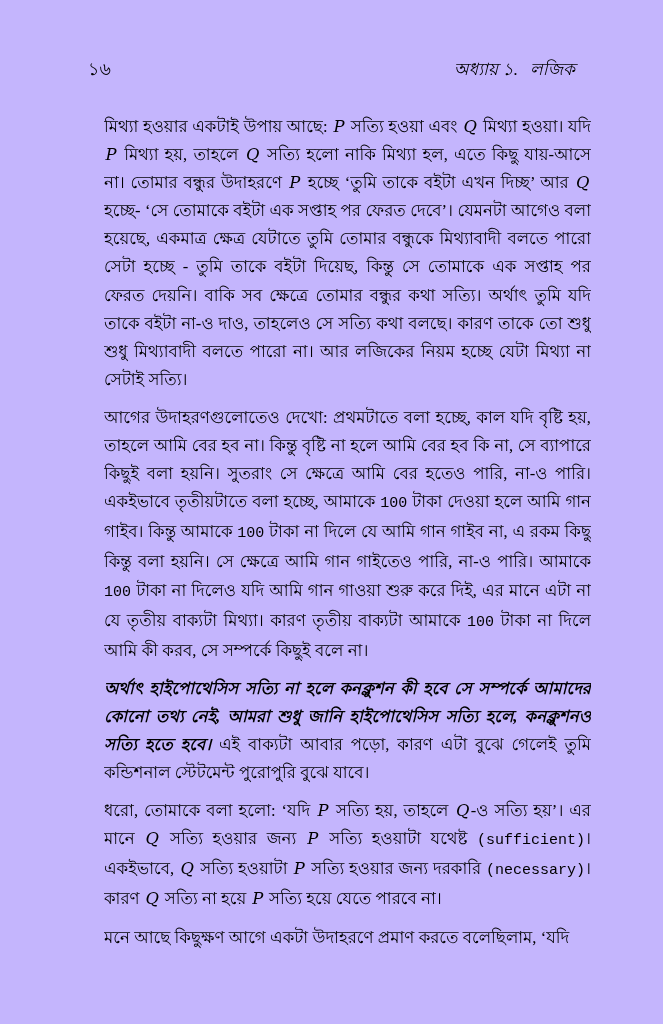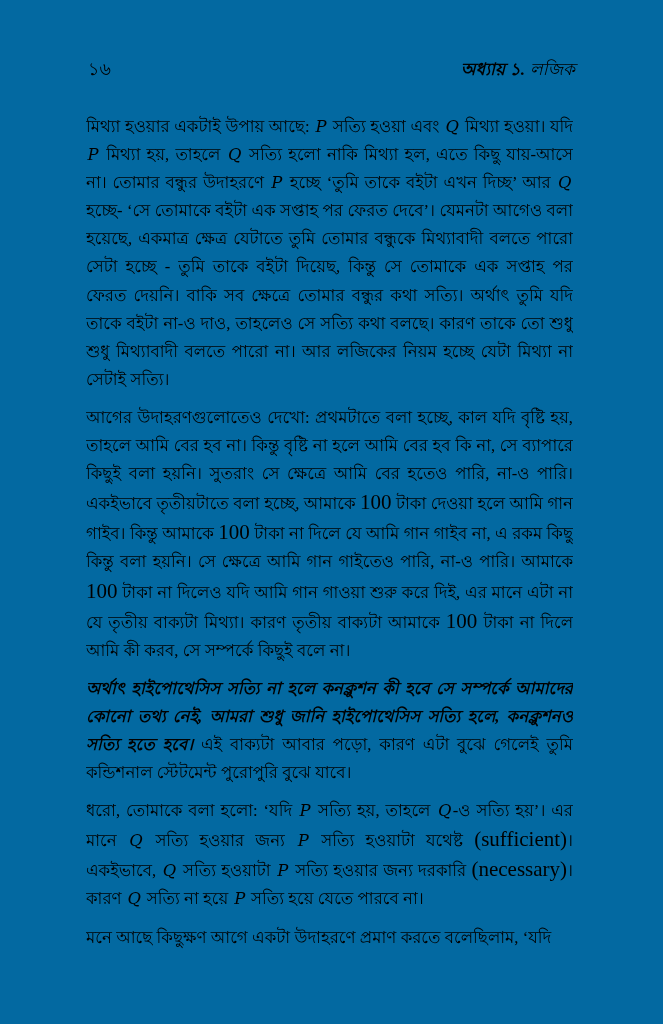"১৬" .page { background: #0369a1 -> #c4b5fd }
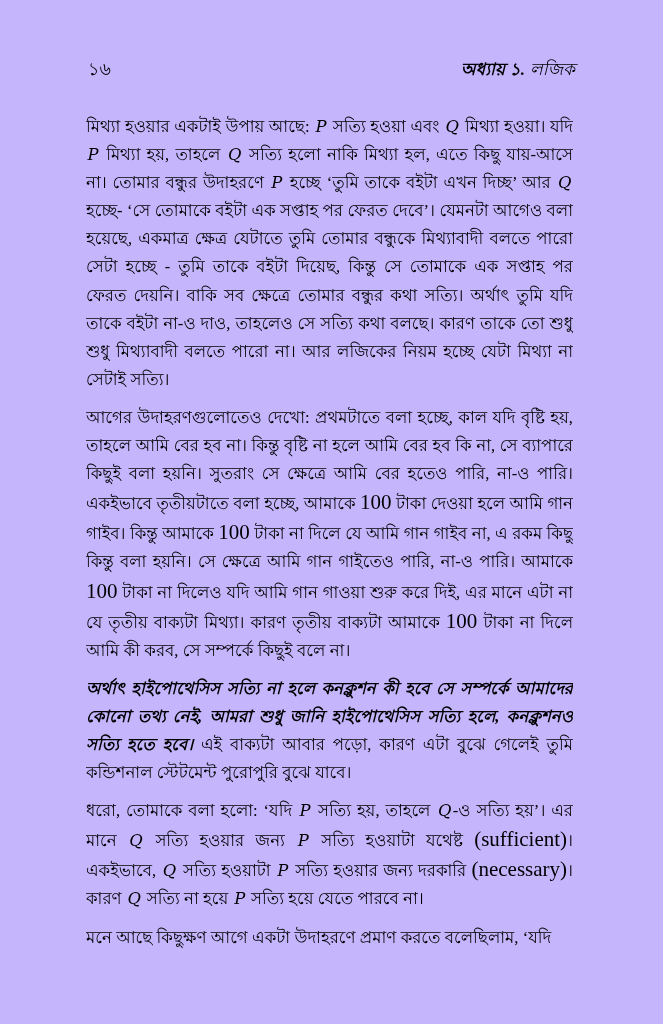"অধ্যায় ১." .runhead-title .chap-label { font-weight: bold -> none; margin-right: 5px -> 12px }
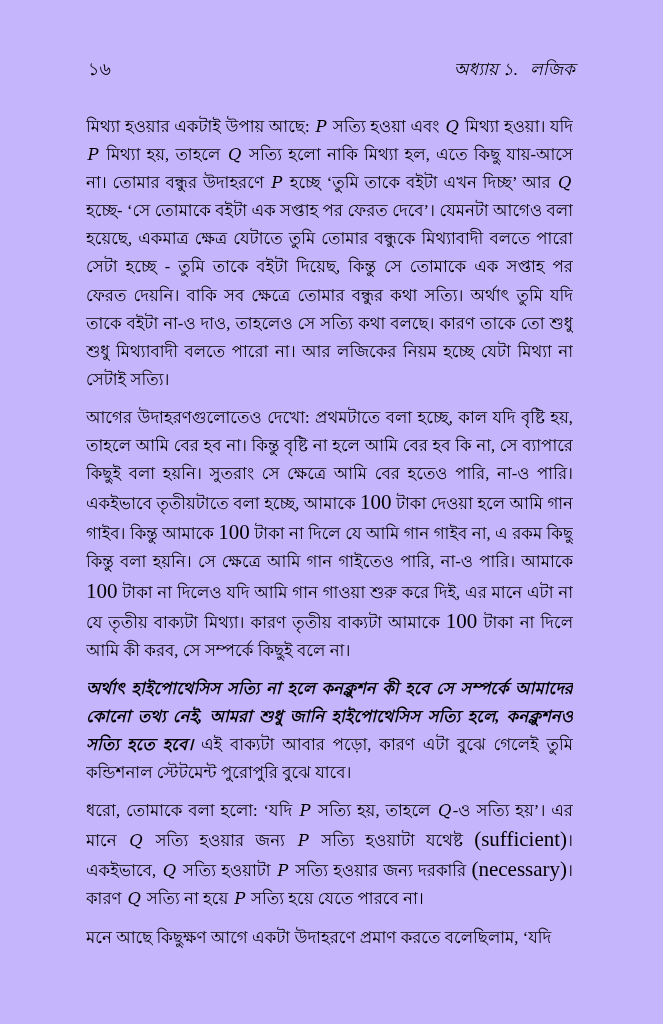"মিথ্যা হওয়ার একটাই উপায় আছে:" .textblock { left: 86px -> 104px }
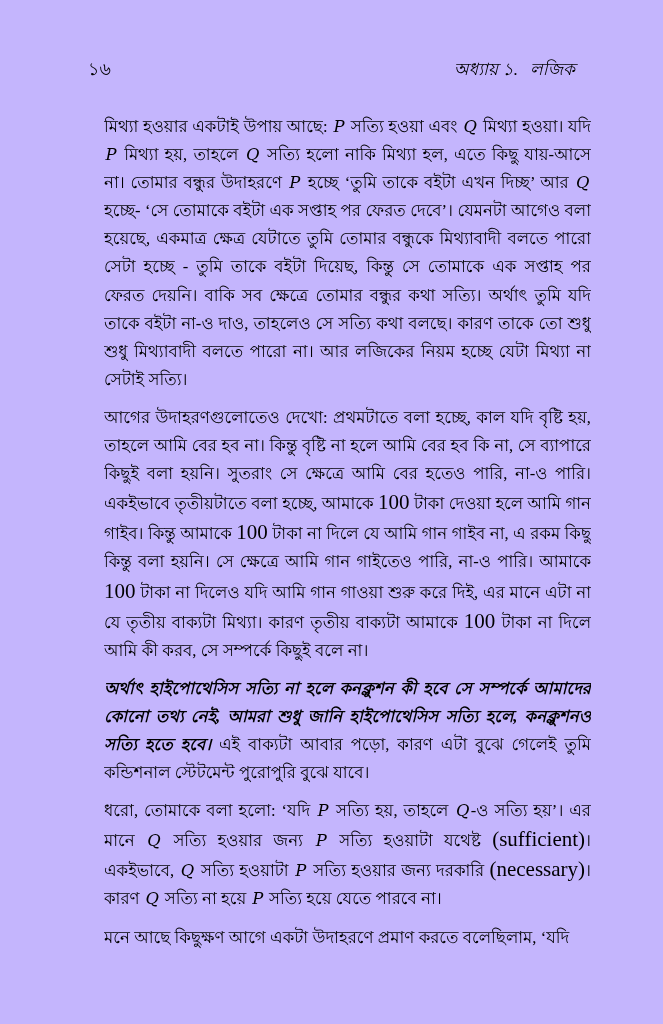"100" .rm { font-family: Liberation Serif, serif -> Liberation Mono, monospace; font-size: 21px -> 15px }
